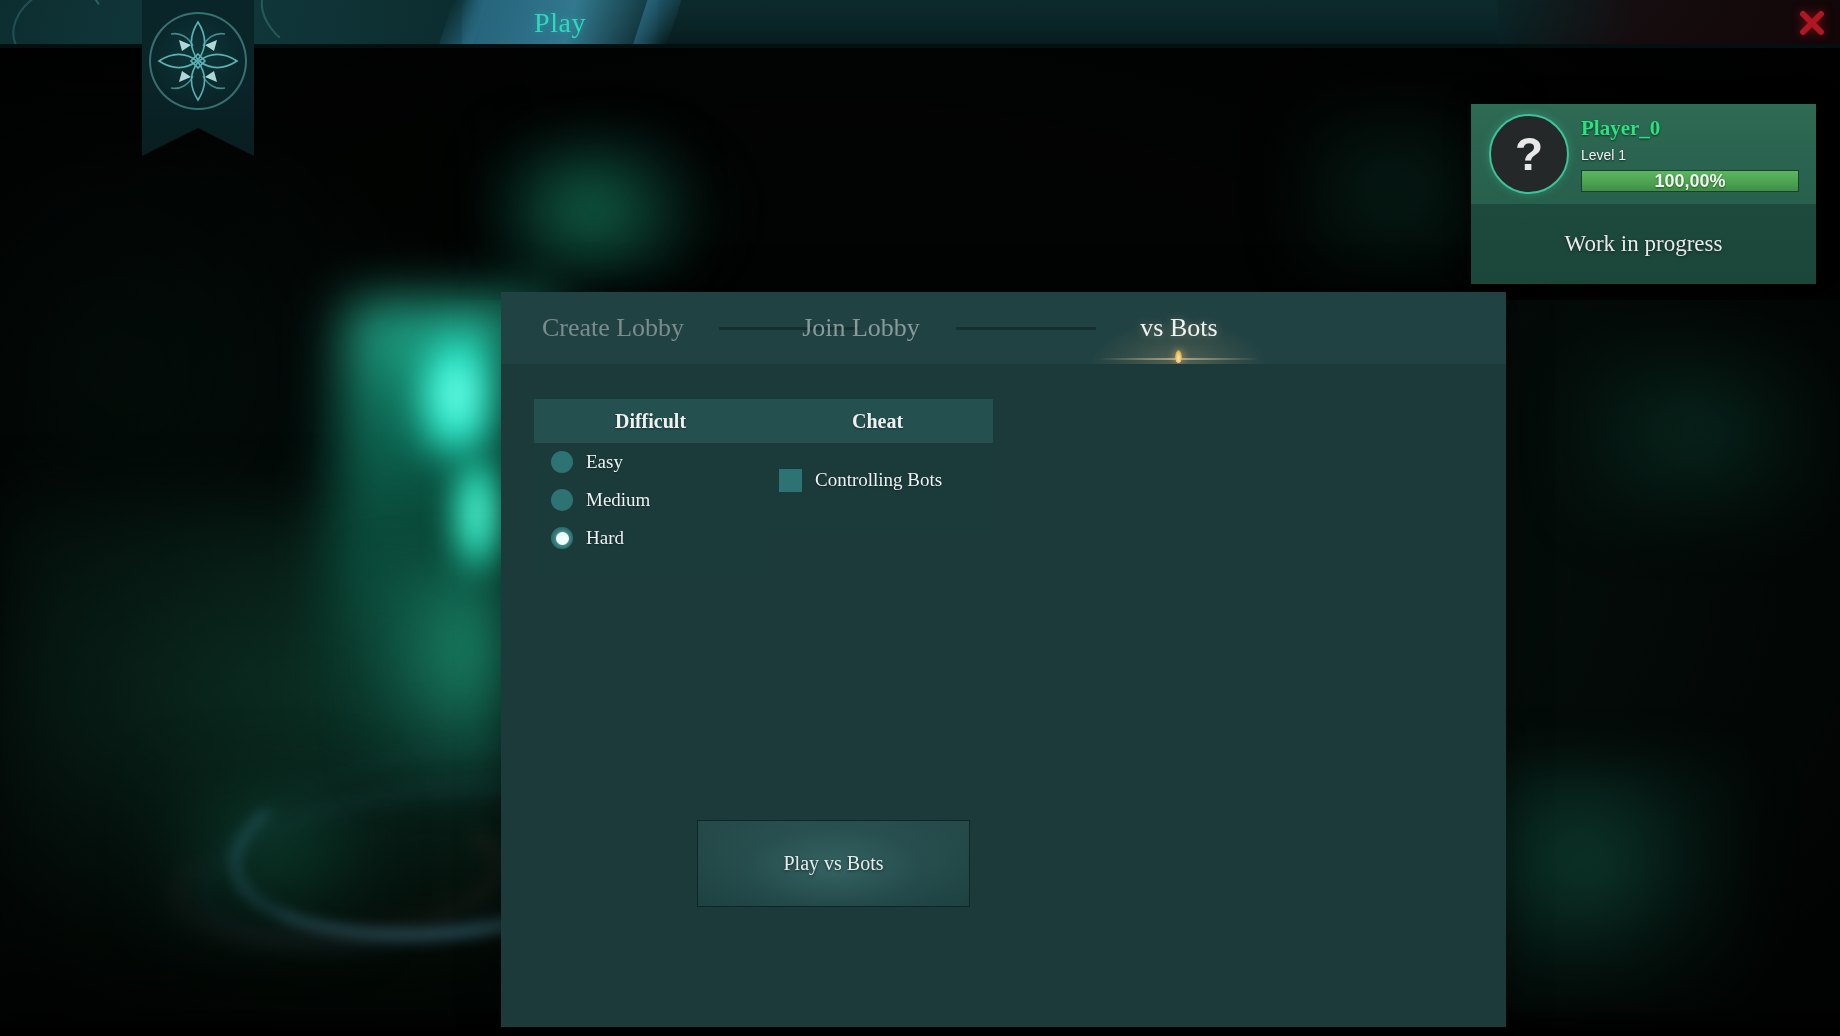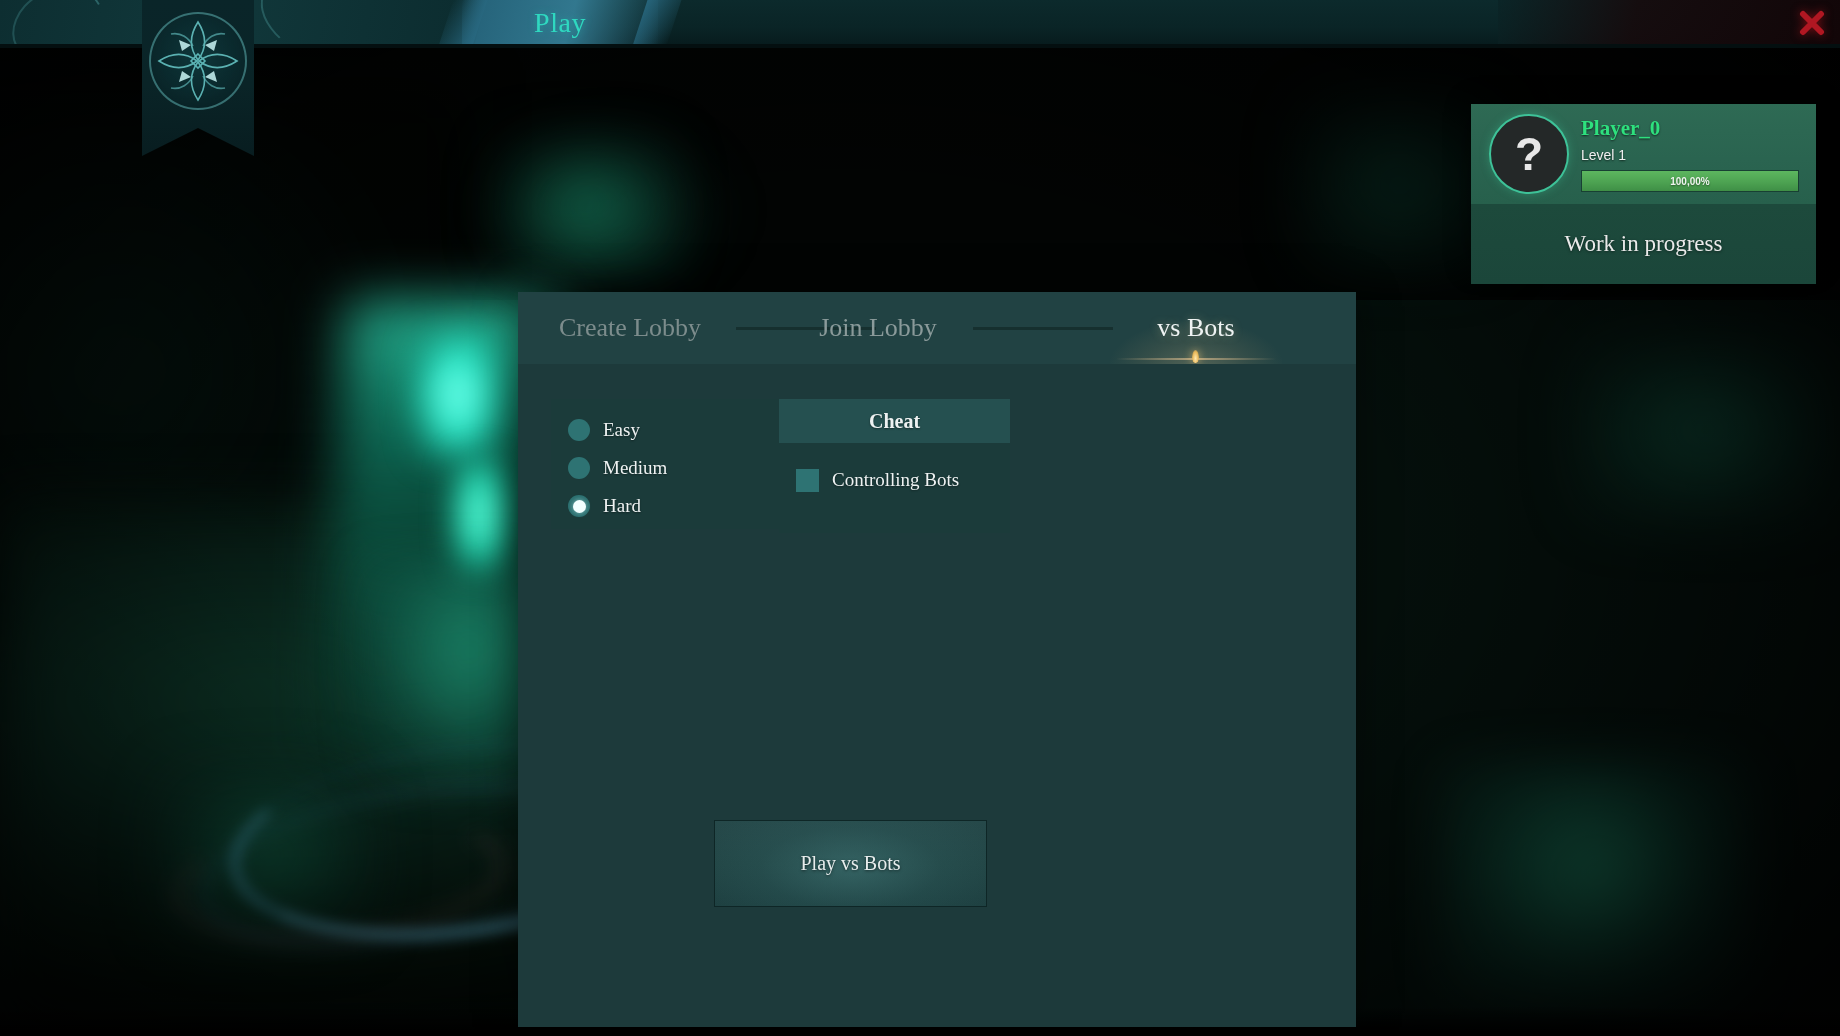"100,00%" #xp-text { font-size: 10px -> 18px }
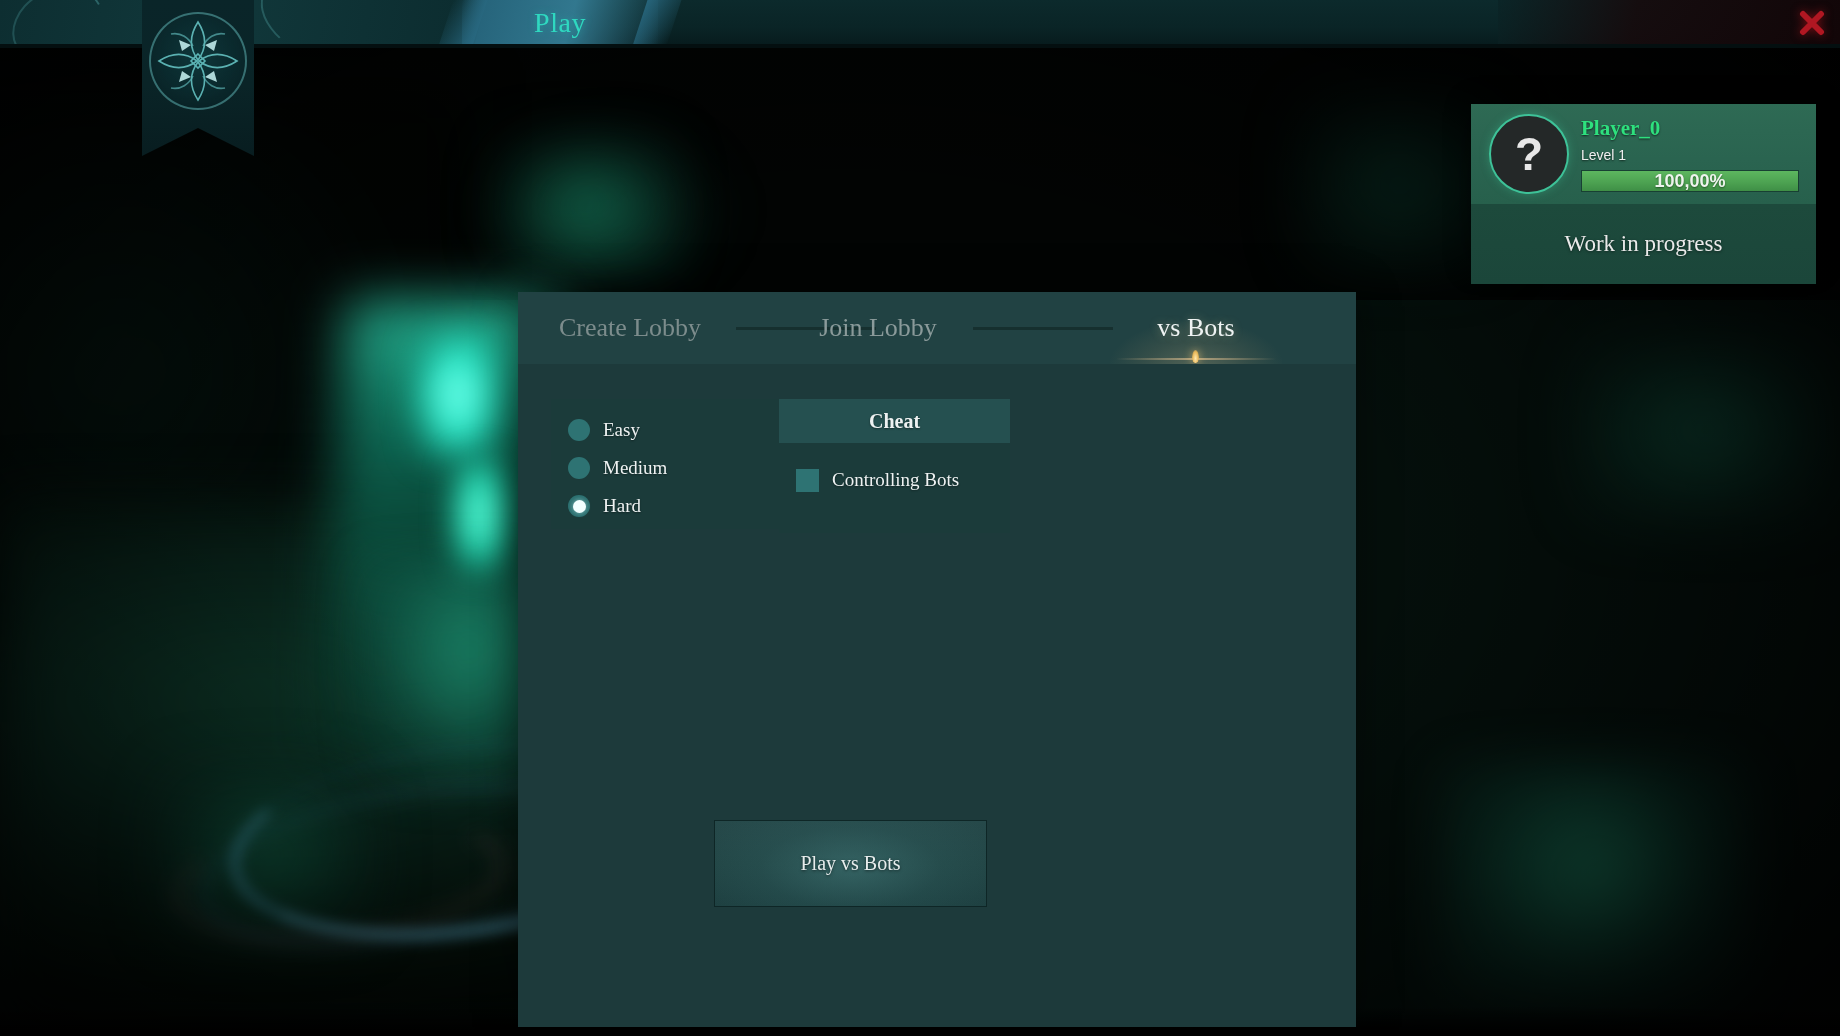"Create Lobby" #panel { left: 518px -> 501px; width: 838px -> 1005px }
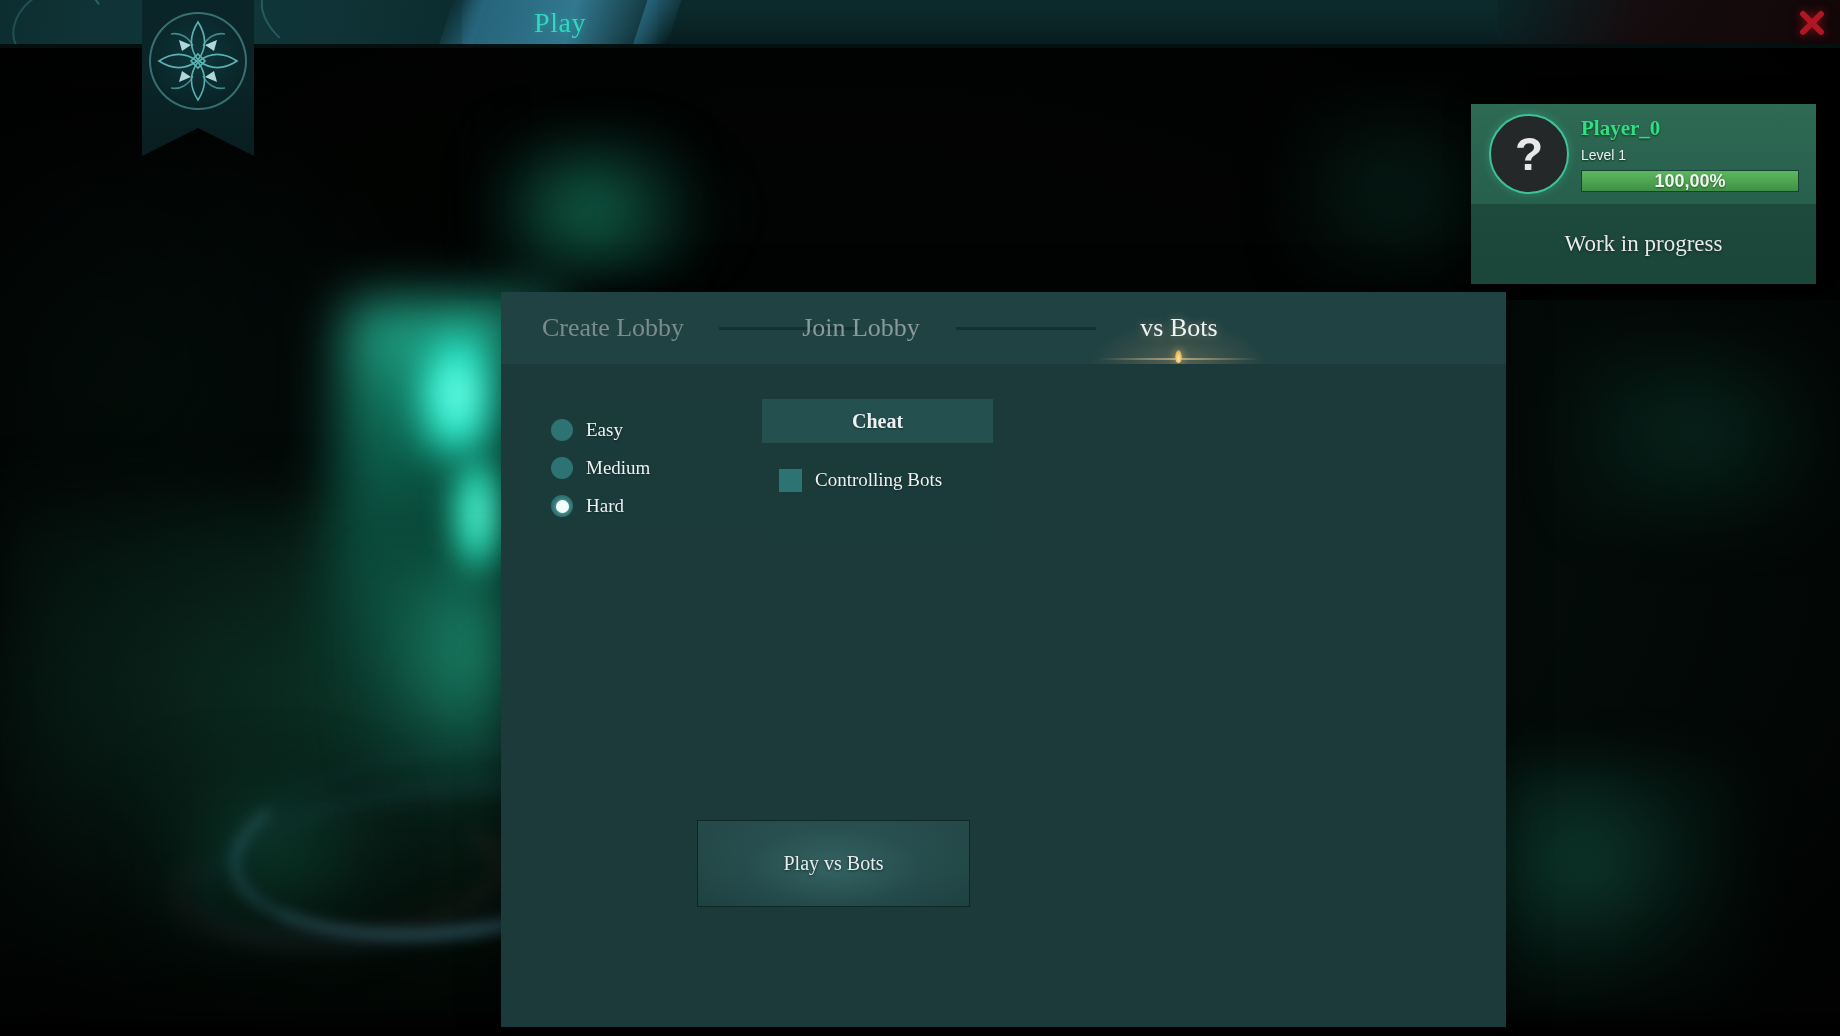"Difficult" div.opt-header { html: none -> <div>Difficult</div> }
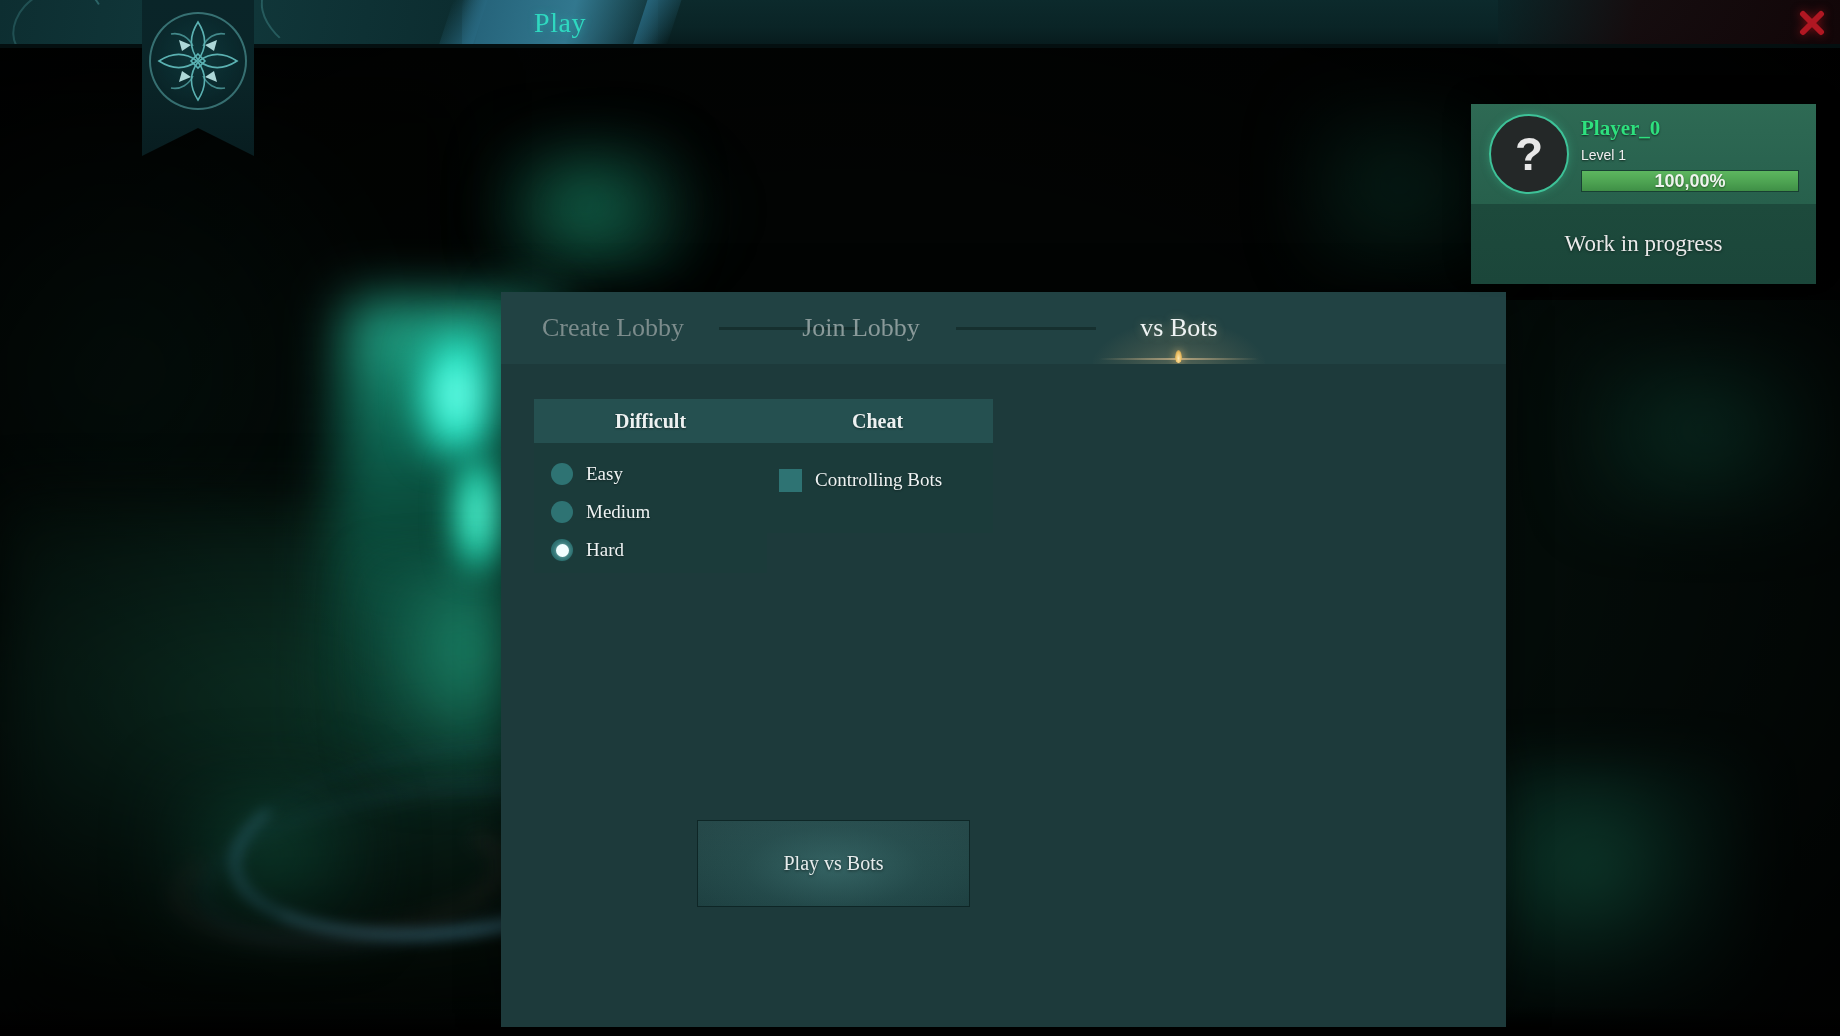"Easy" #group-difficulty .opt-body { padding-top: 12px -> none }
